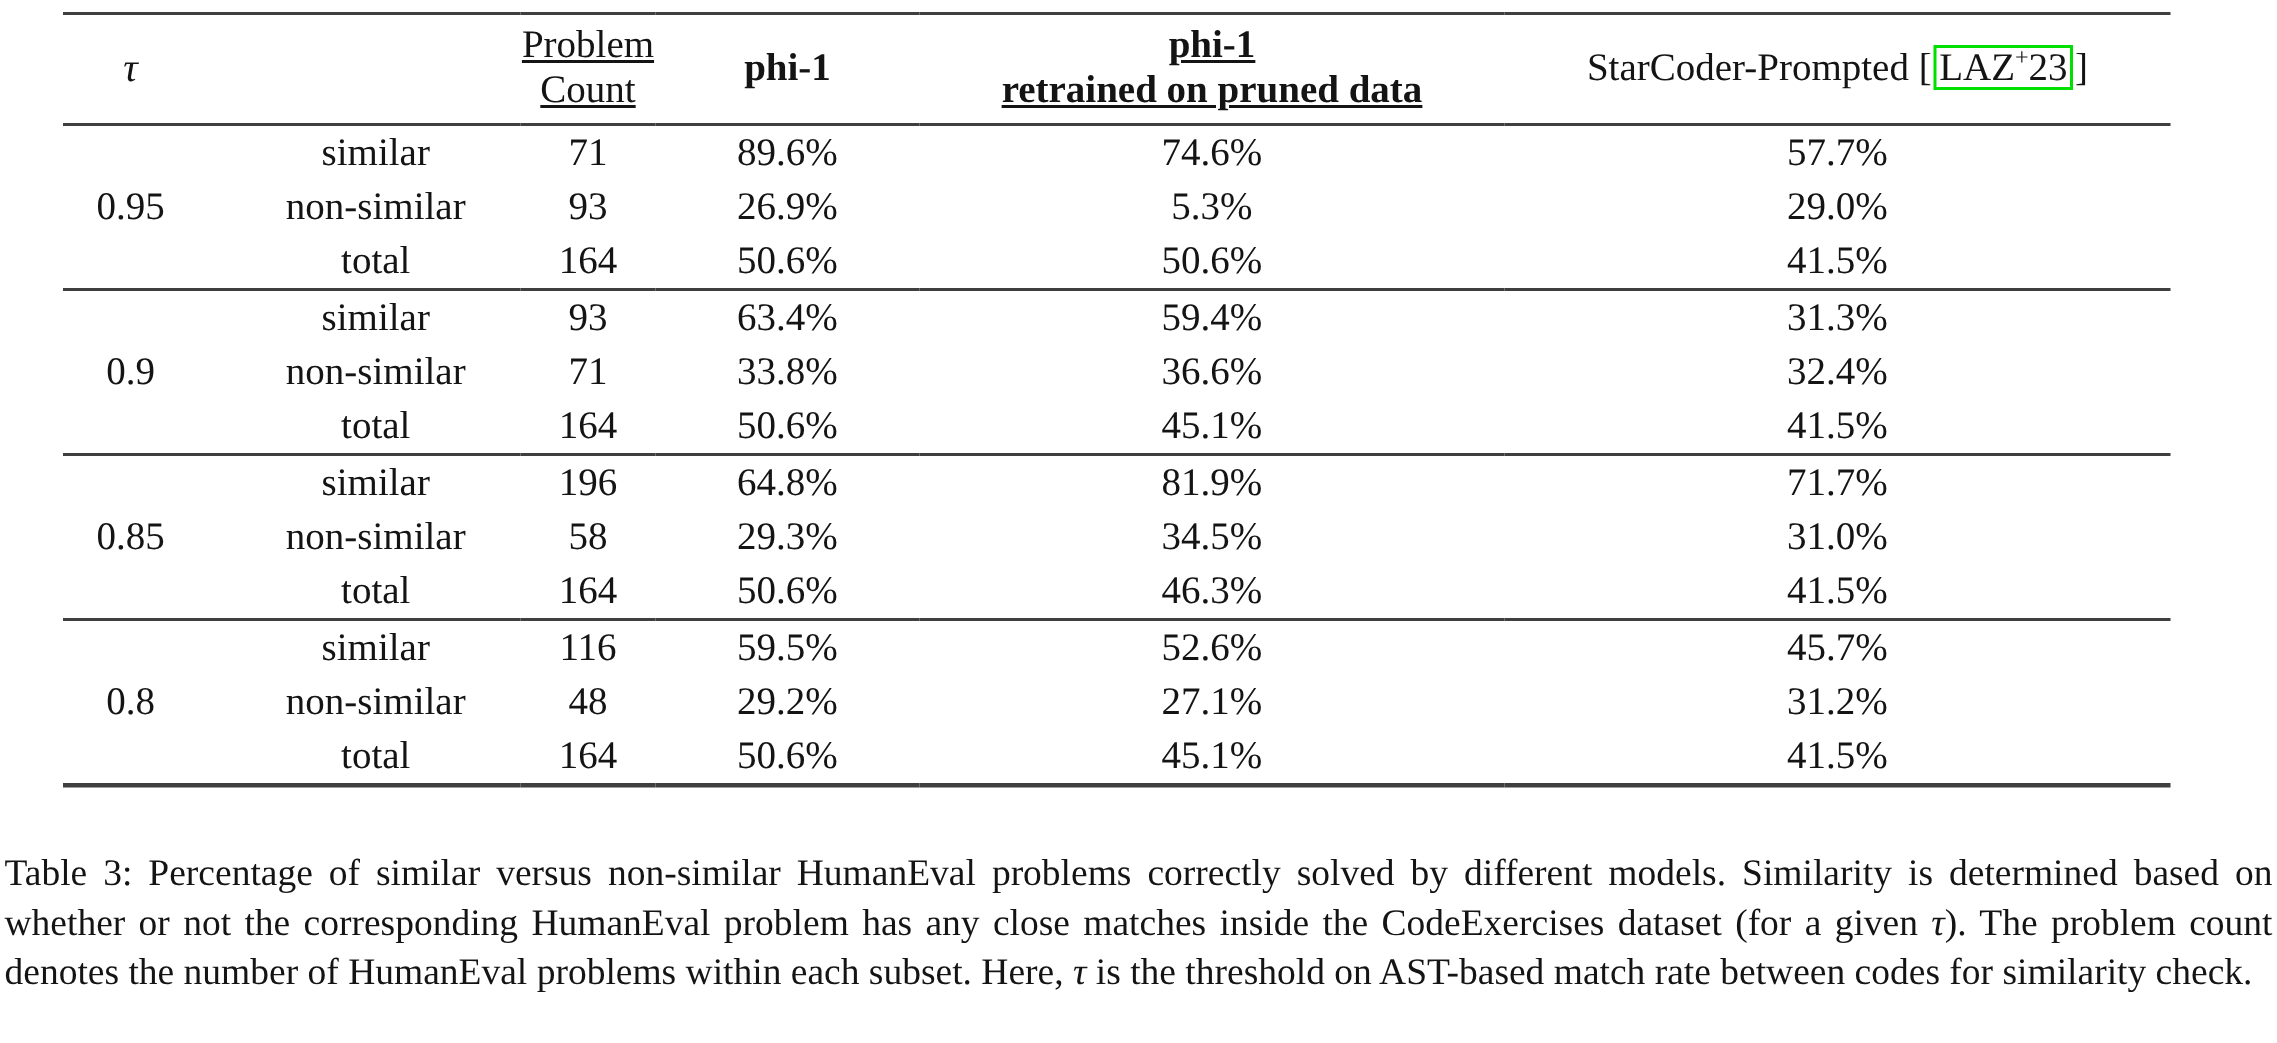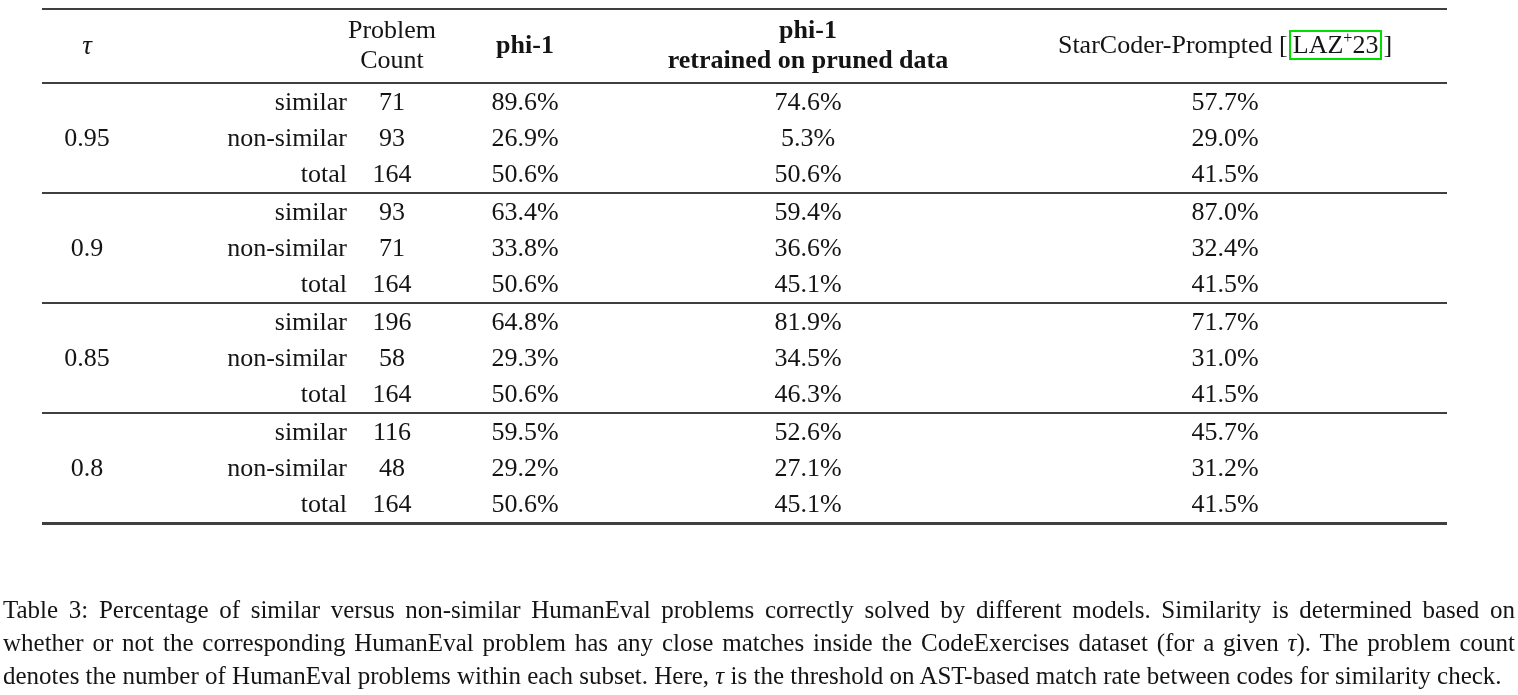"Problem" .two-line div { text-decoration: none -> underline }
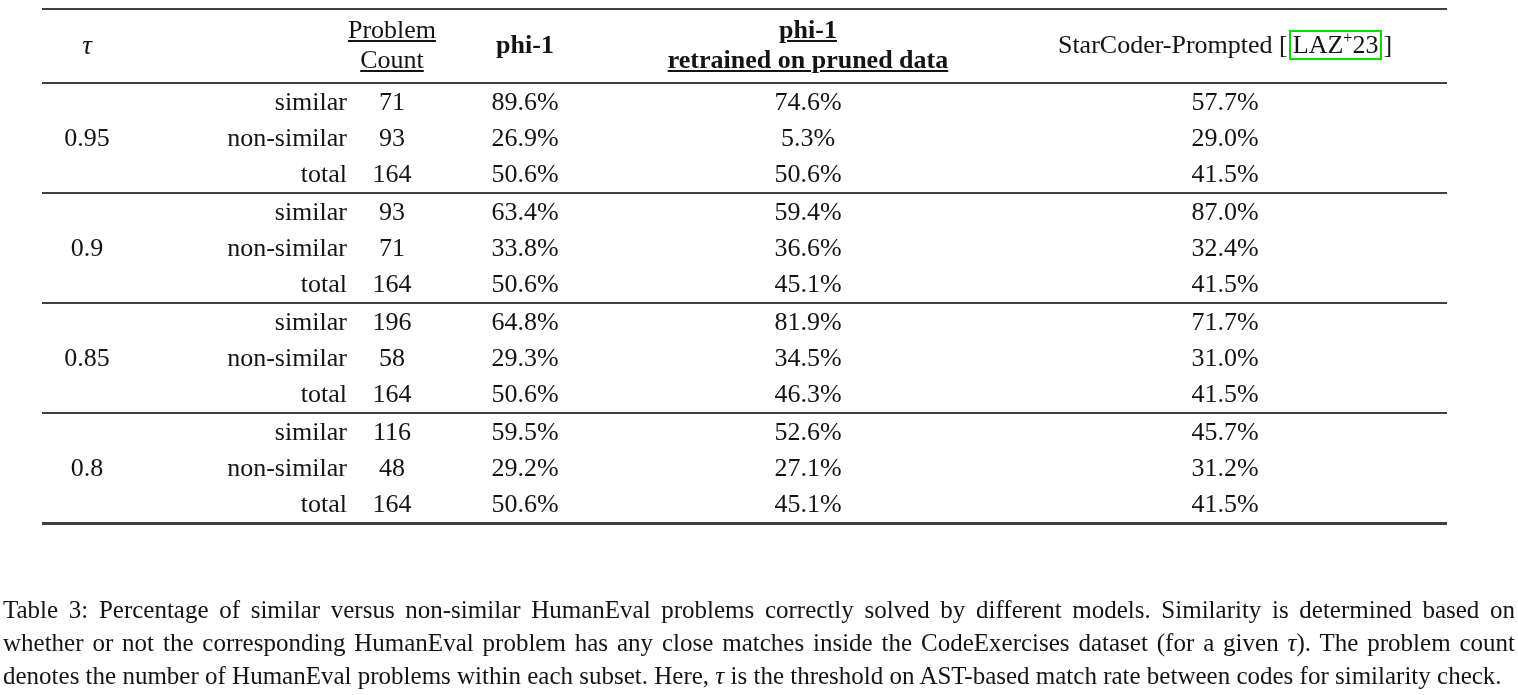"similar" .col-label, thead th.col-label { text-align: right -> center }
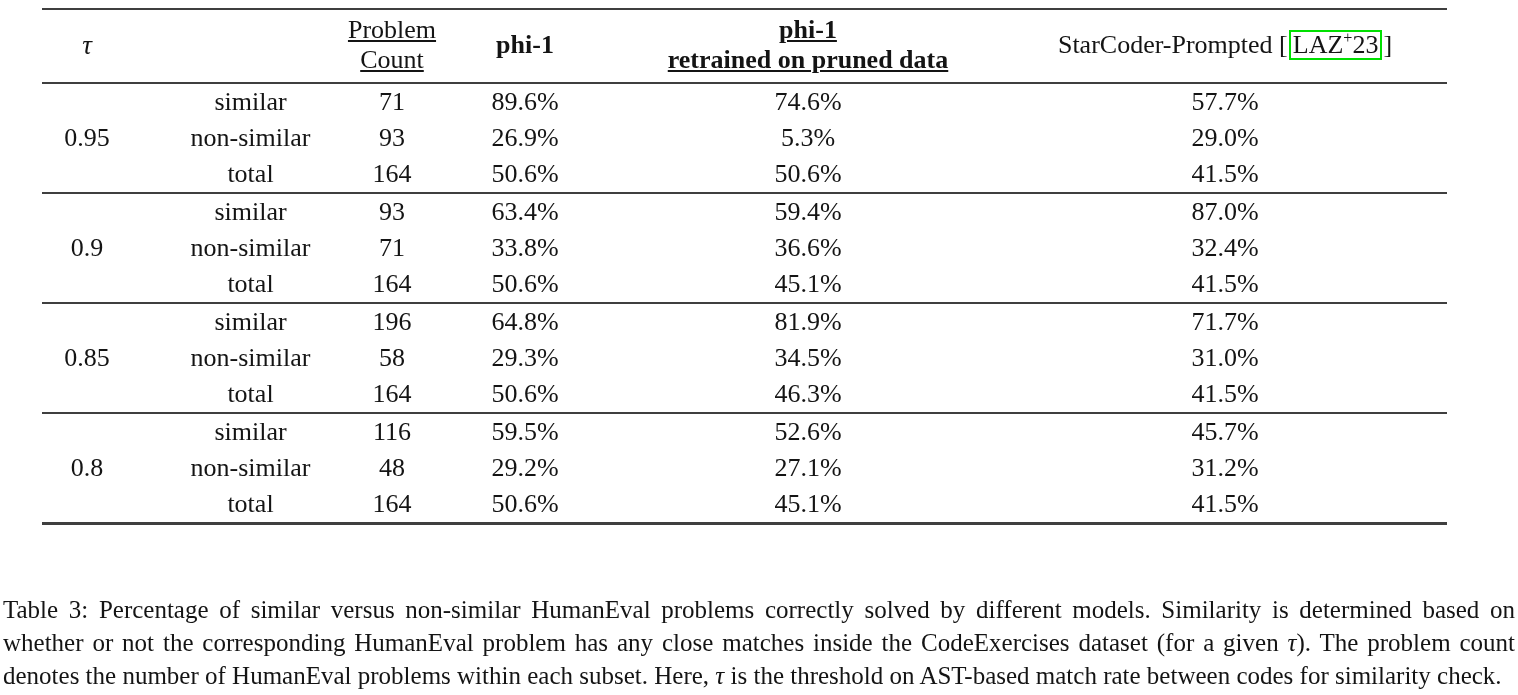"87.0%" td { text: 87.0% -> 31.3% }
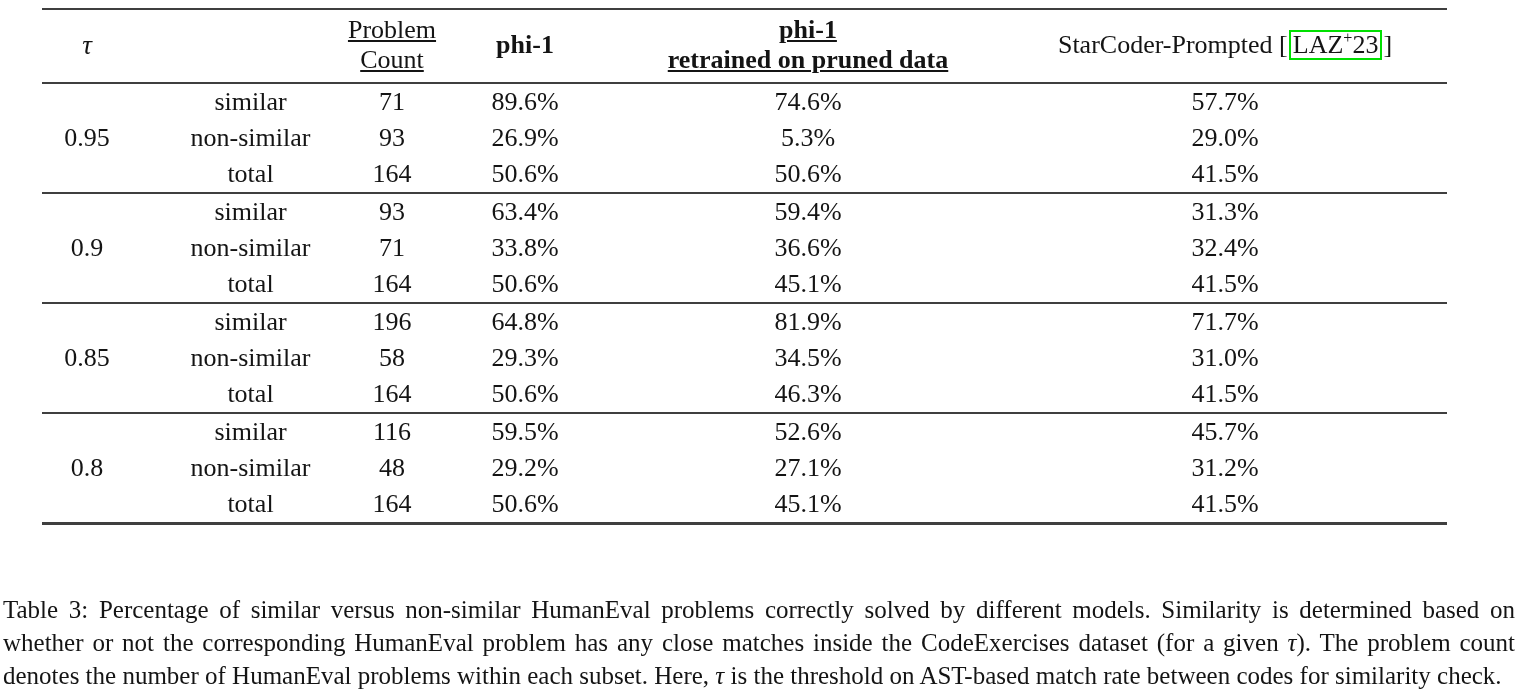"Table 3: Percentage of similar" .caption { top: 568px -> 541px }
